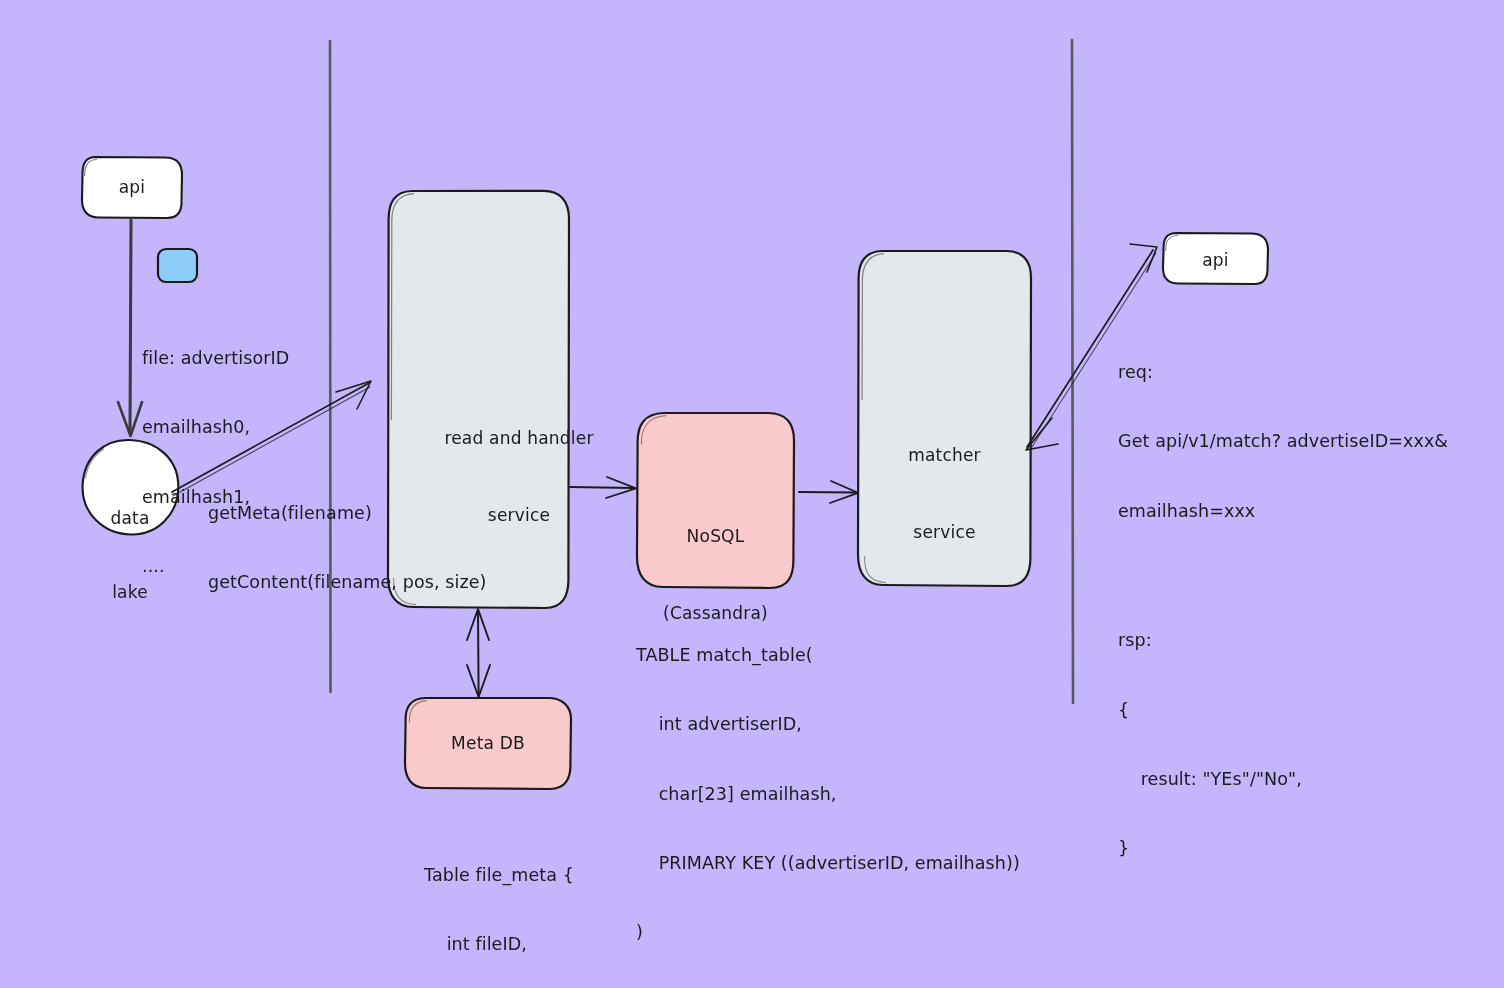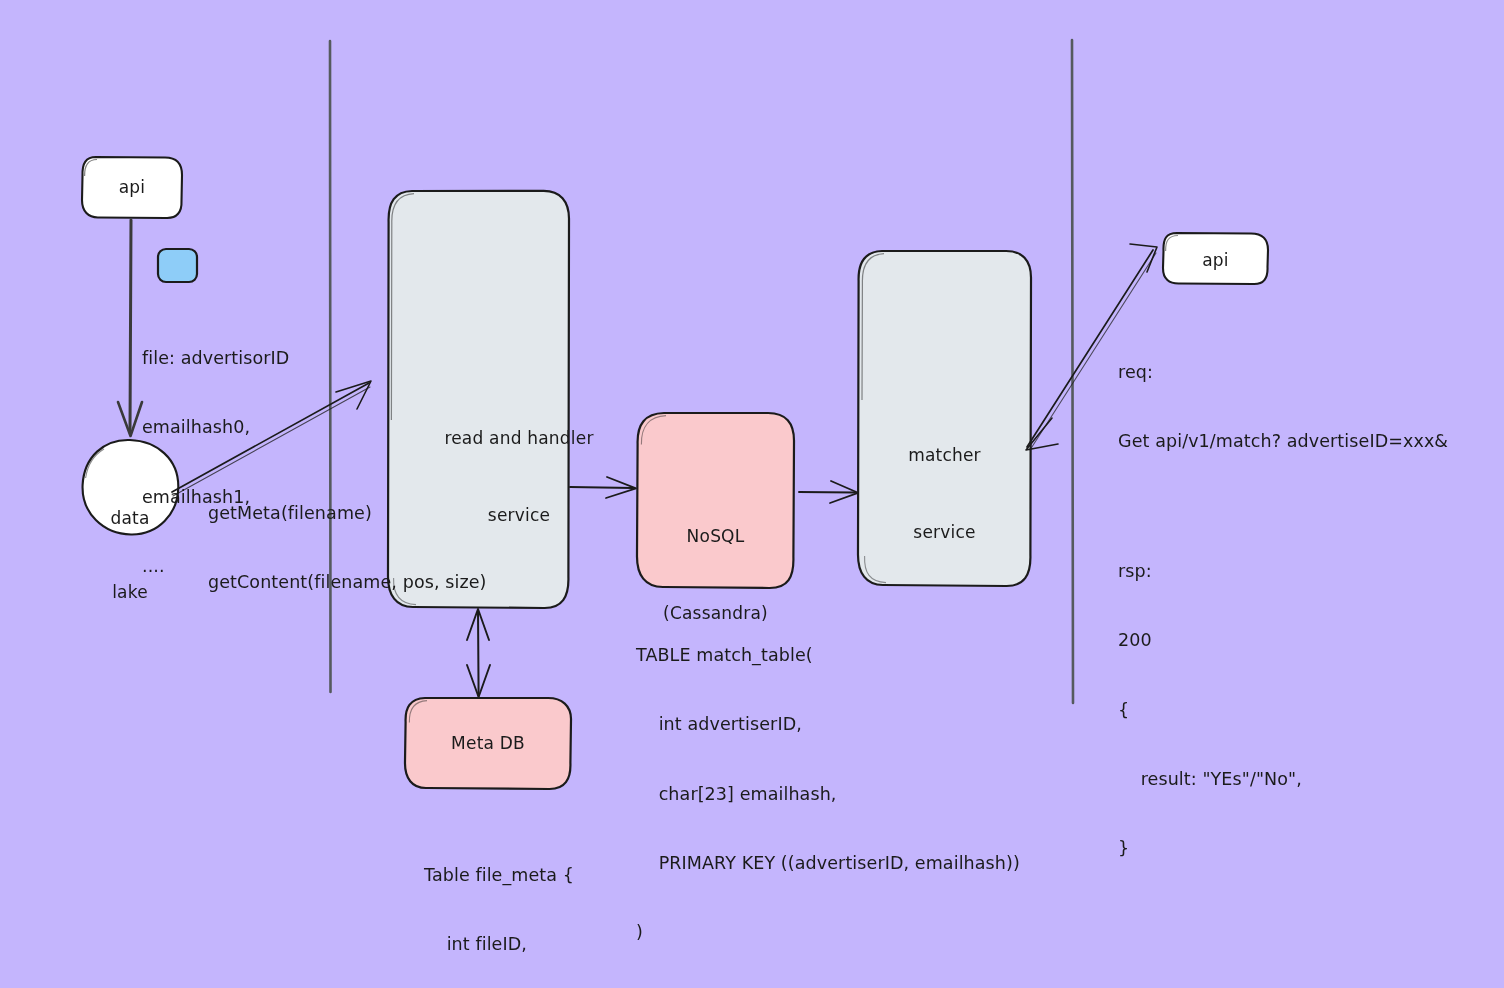"emailhash=xxx" div { html: none -> <div>emailhash=xxx</div> }
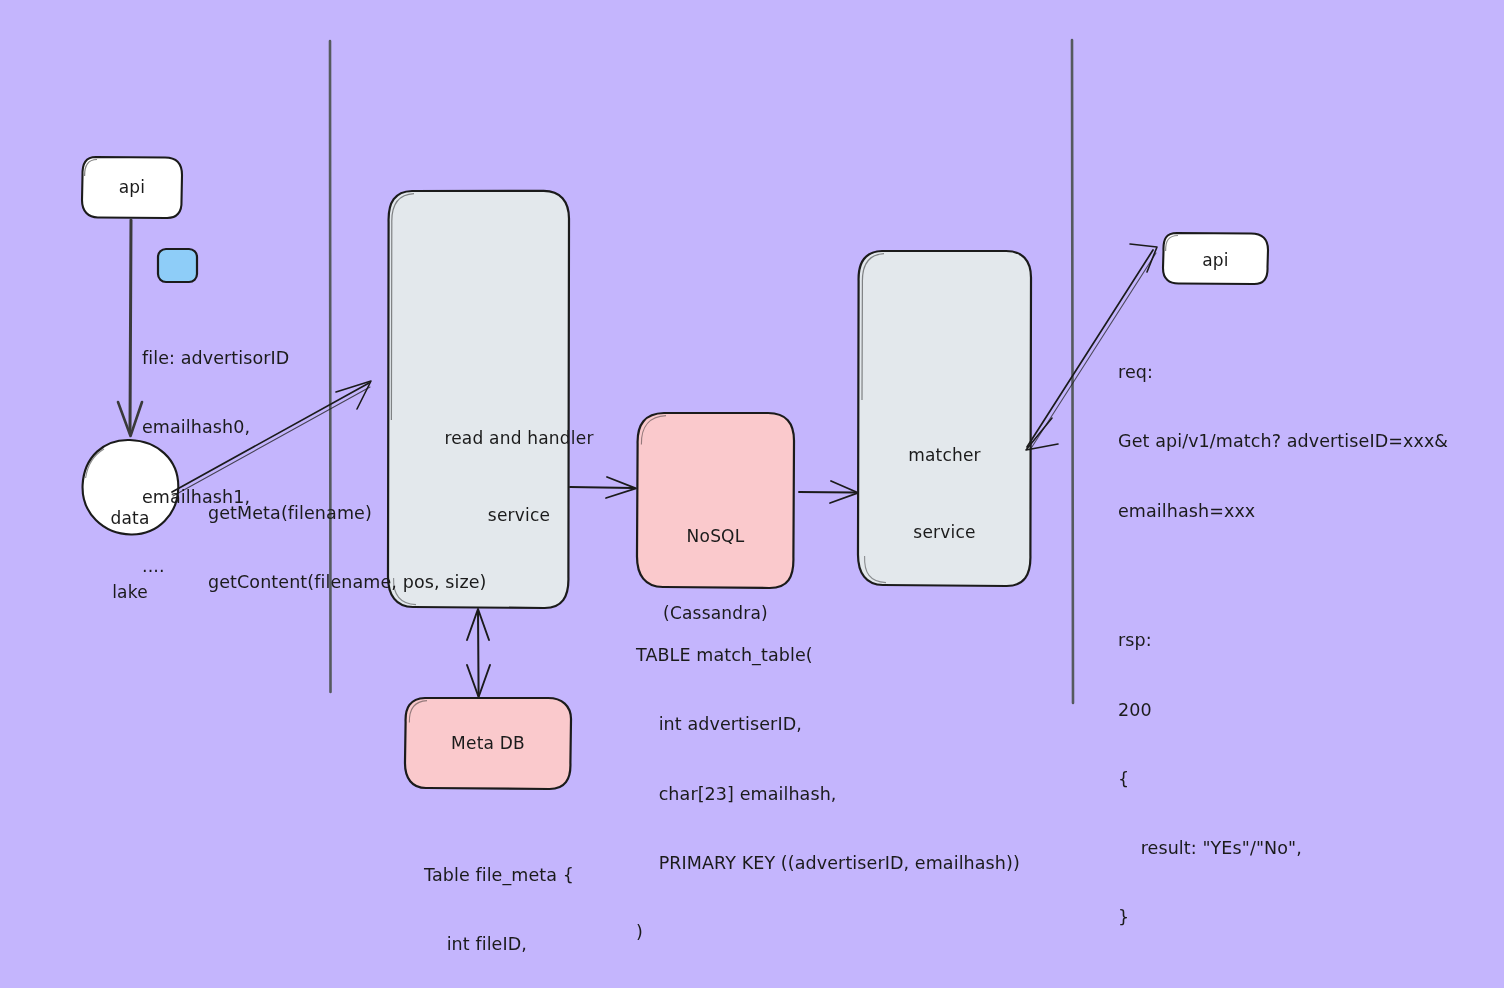"200" div { html: <div>200</div> -> none }
